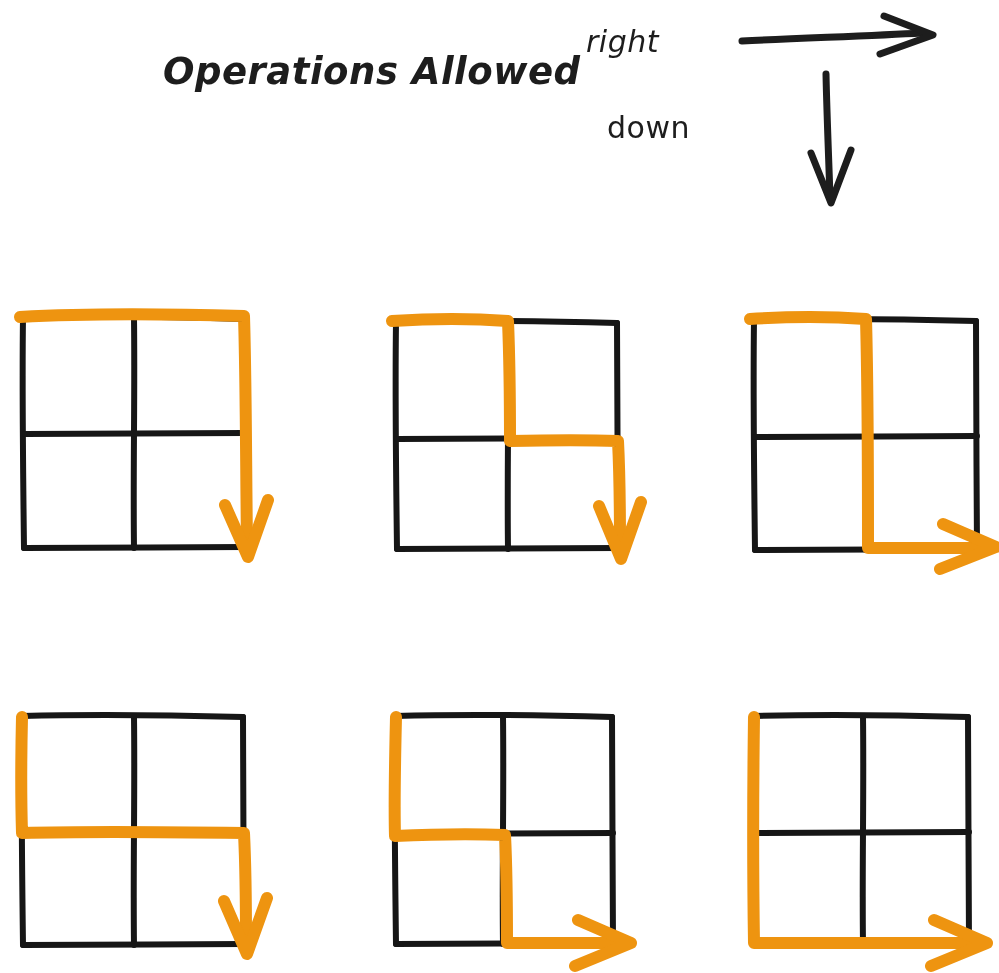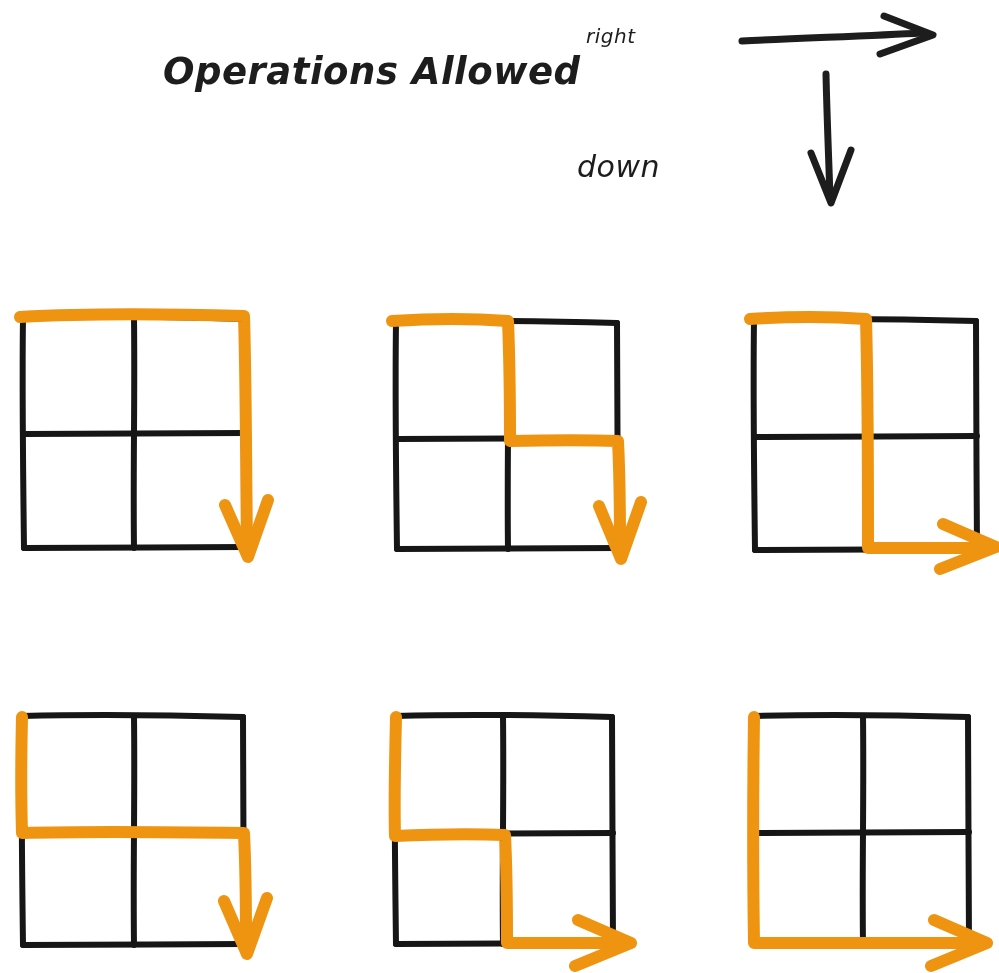"right" #legend-right-label { font-size: 20px -> 30px }
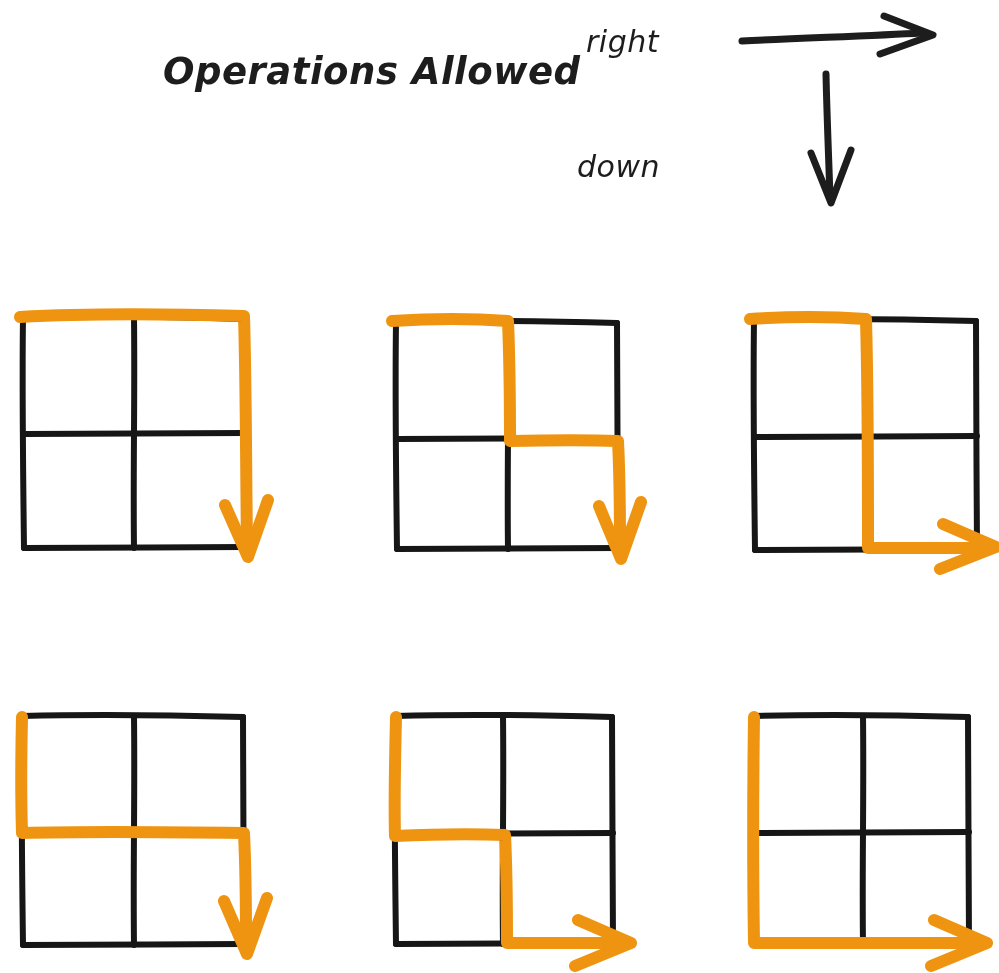"down" #legend-down-label { font-style: italic -> none; left: 577px -> 607px; margin-top: 39px -> none }
